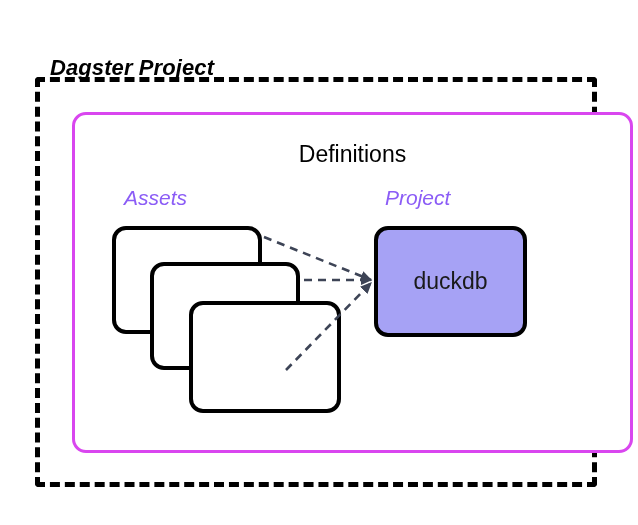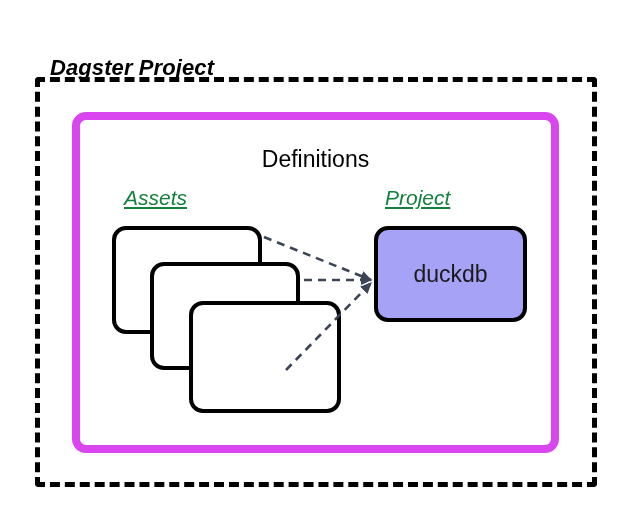"Definitions" .definitions-box { border: 8px solid #d946ef -> 3px solid #d946ef; width: 487px -> 561px }
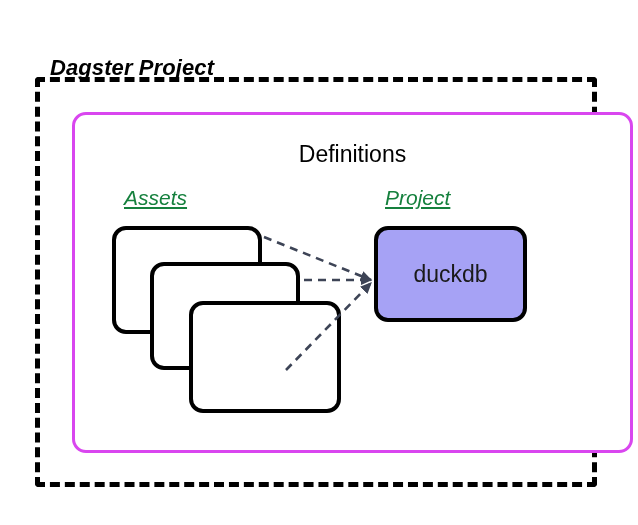"Assets" .group-label { color: #15803d -> #8b5cf6; text-decoration: underline -> none }
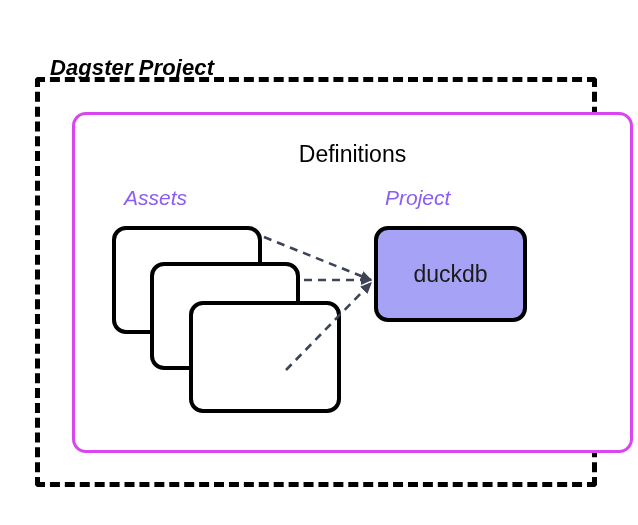"duckdb" .resource-card { height: 96px -> 111px }
